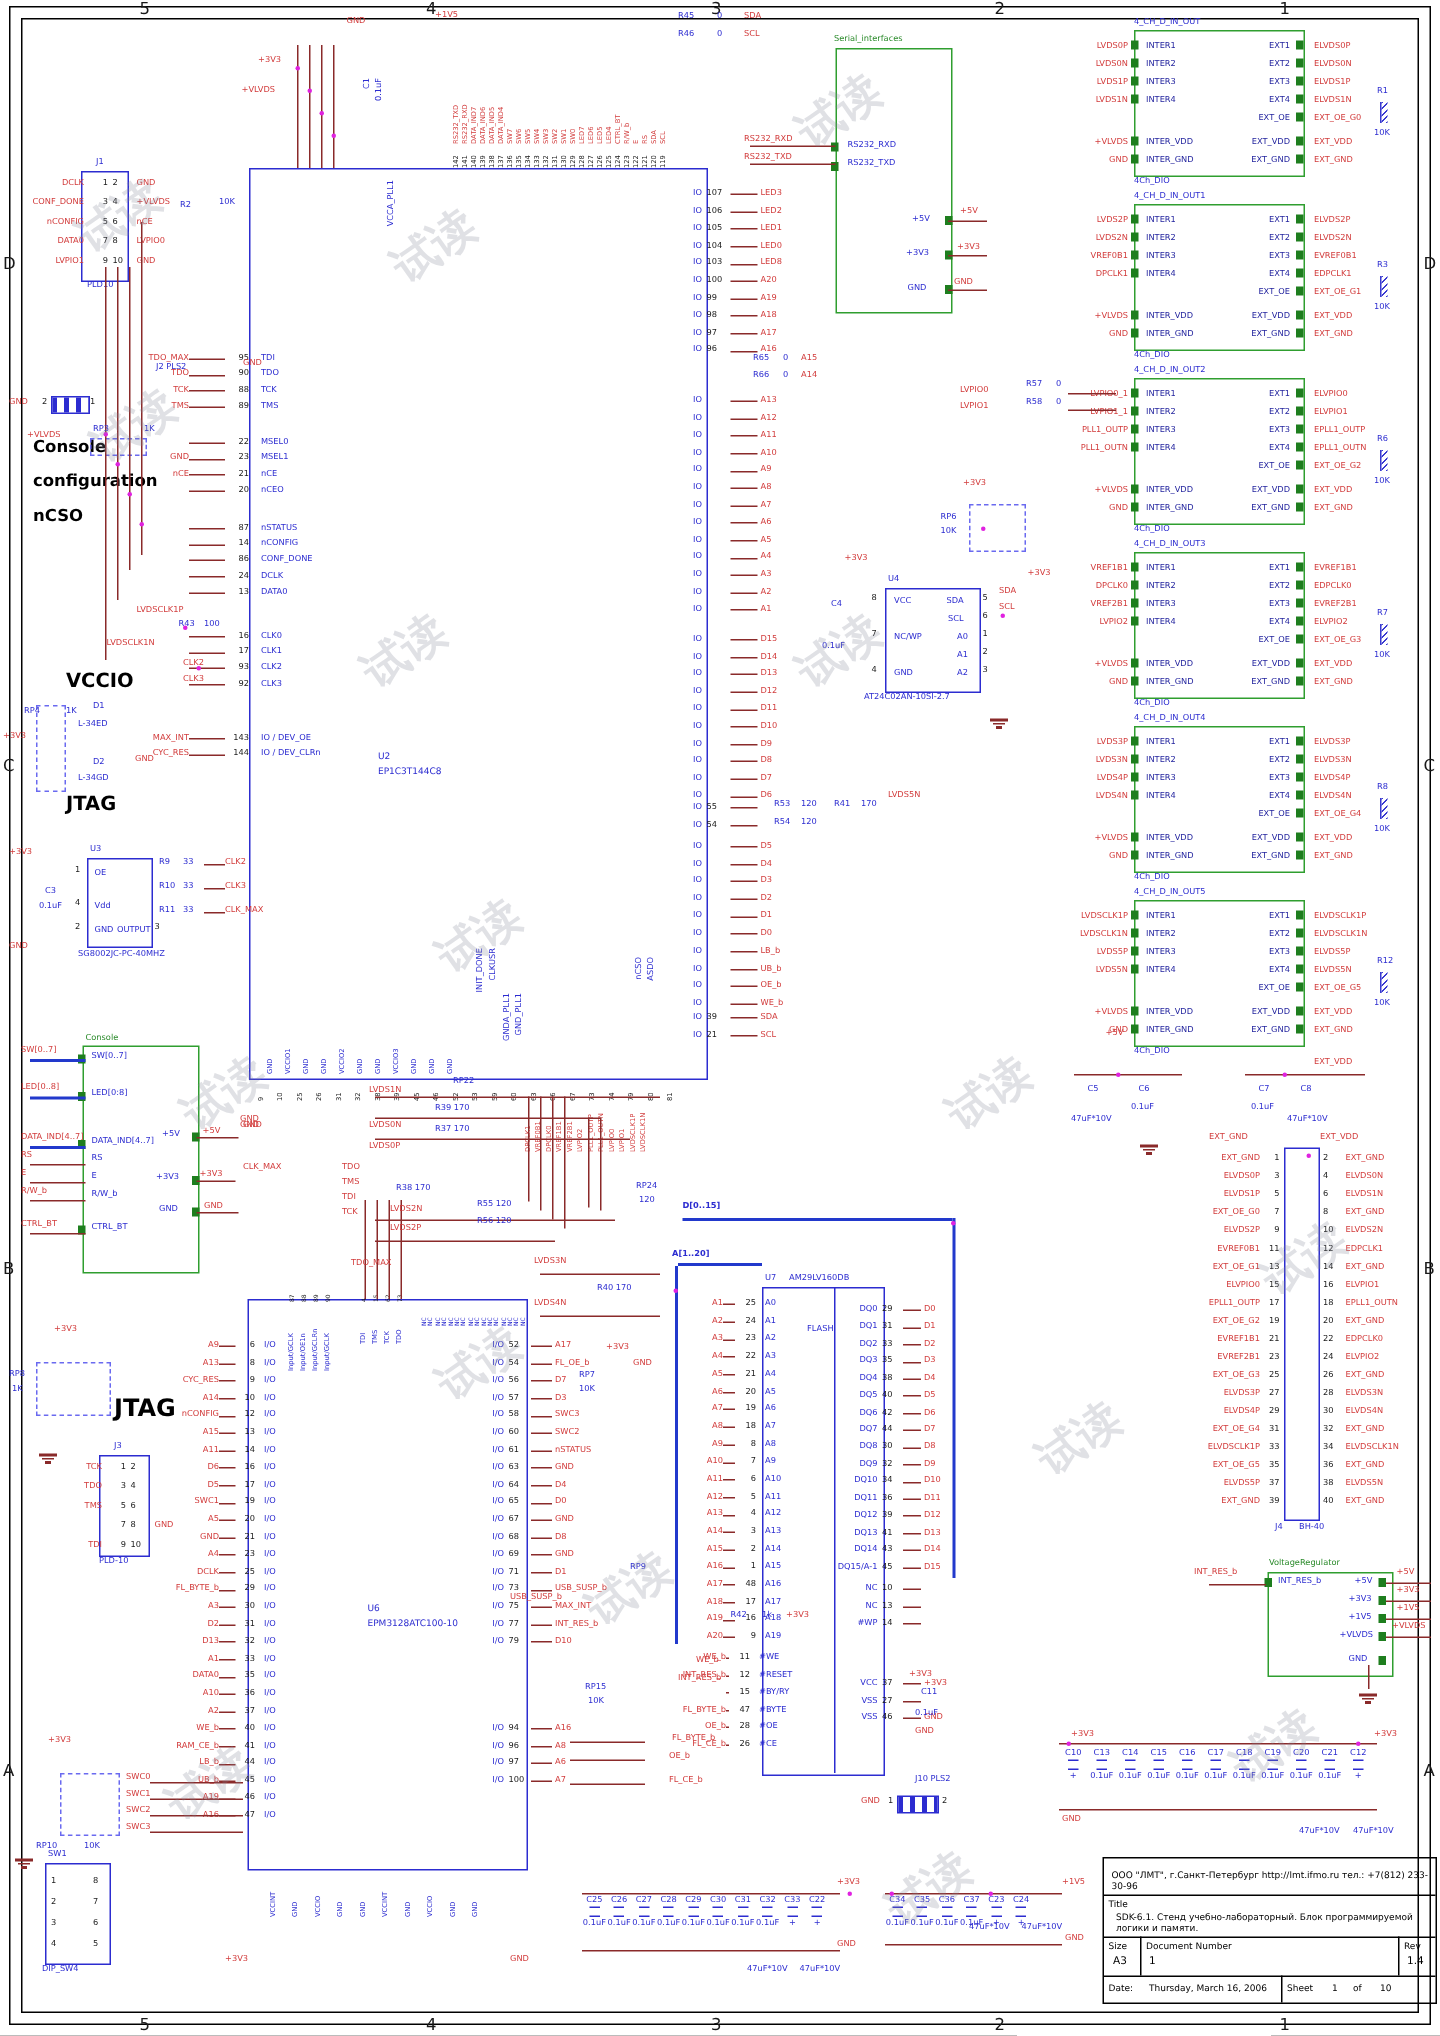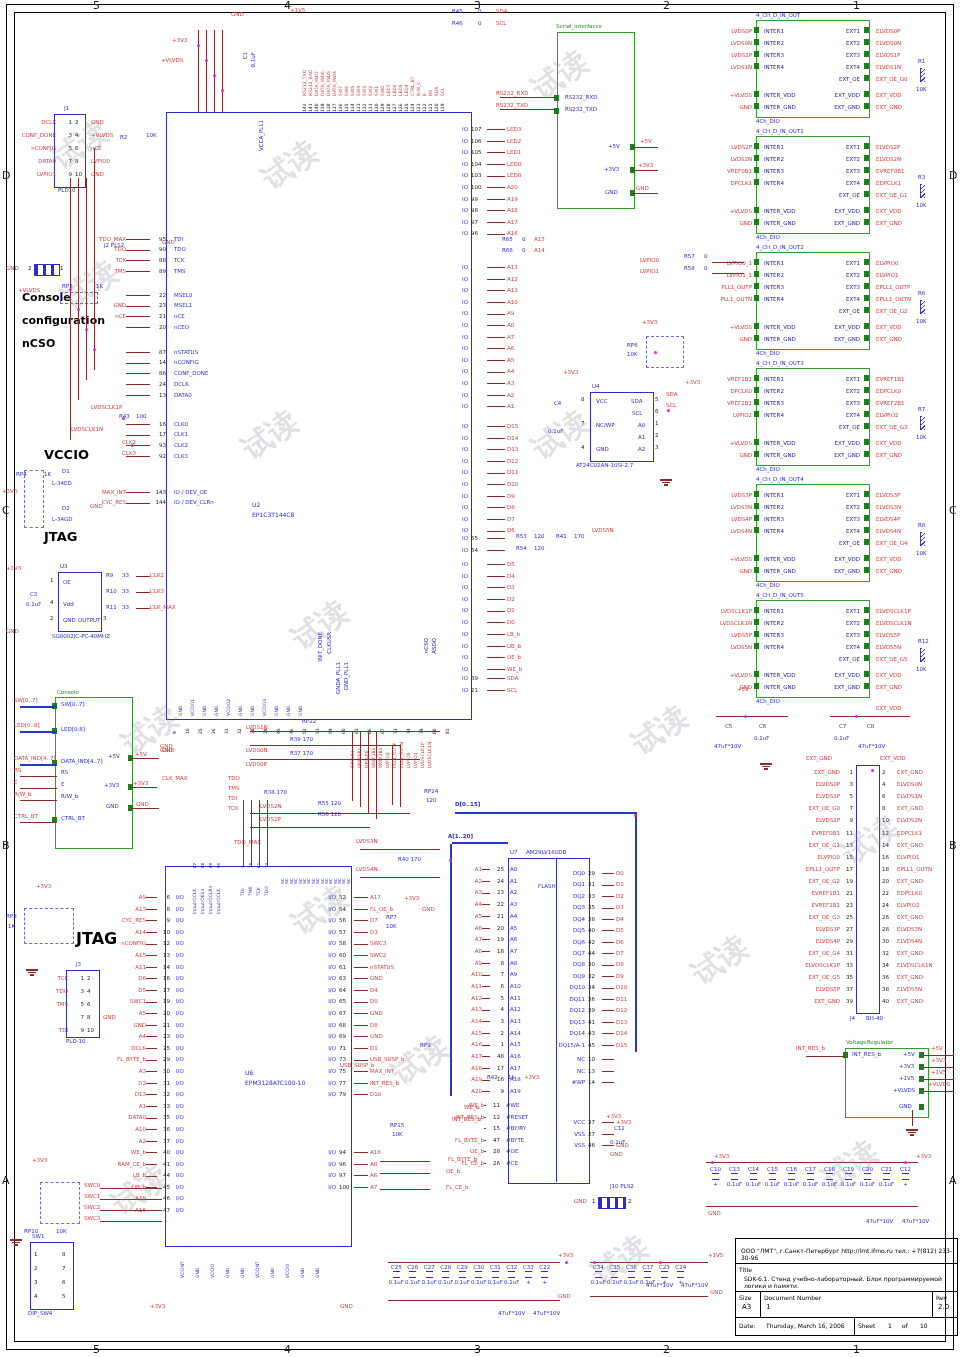"2.0" div.cell { text: 2.0 -> 1.4 }
